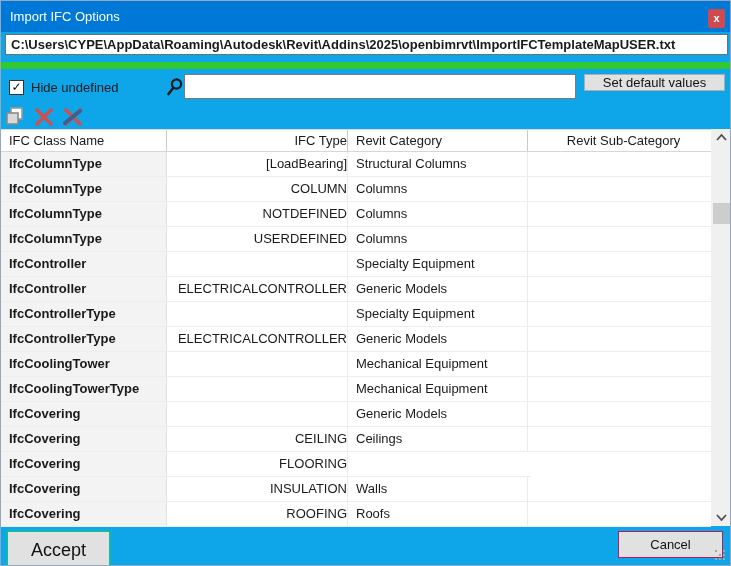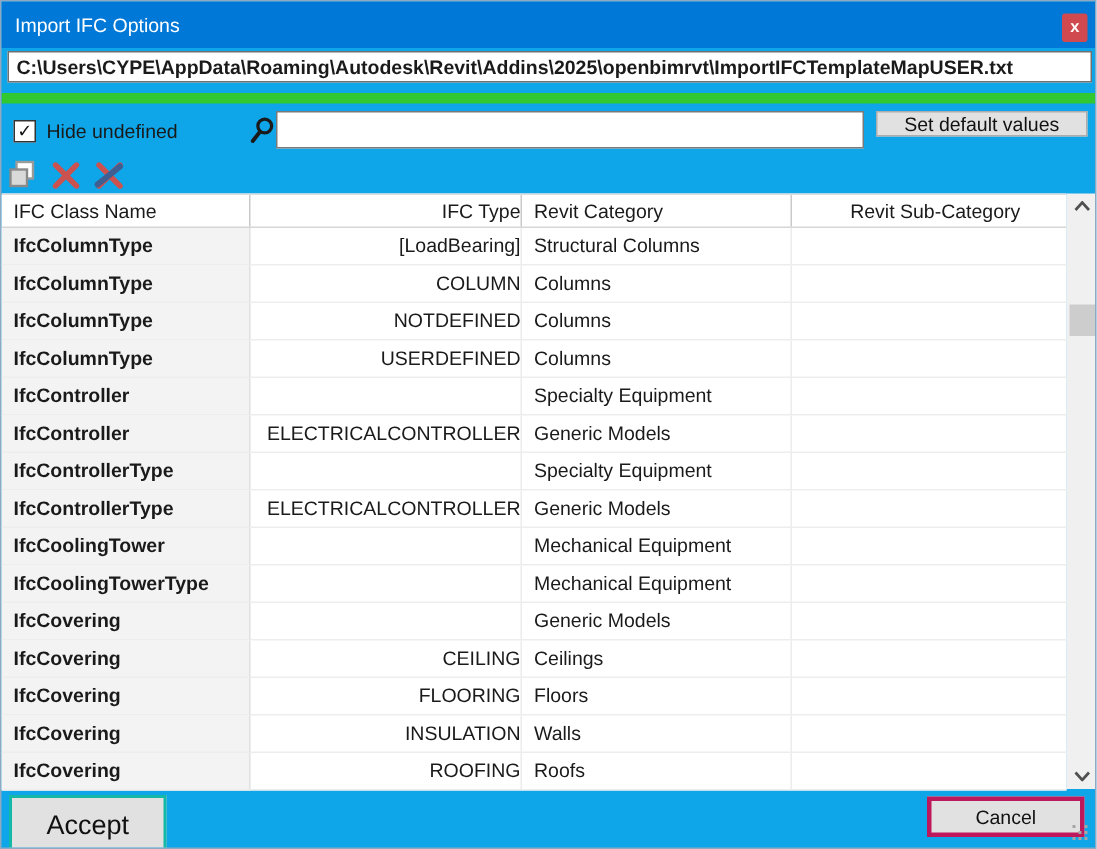"Floors" div.tcell { html: <div>Floors</div> -> none }
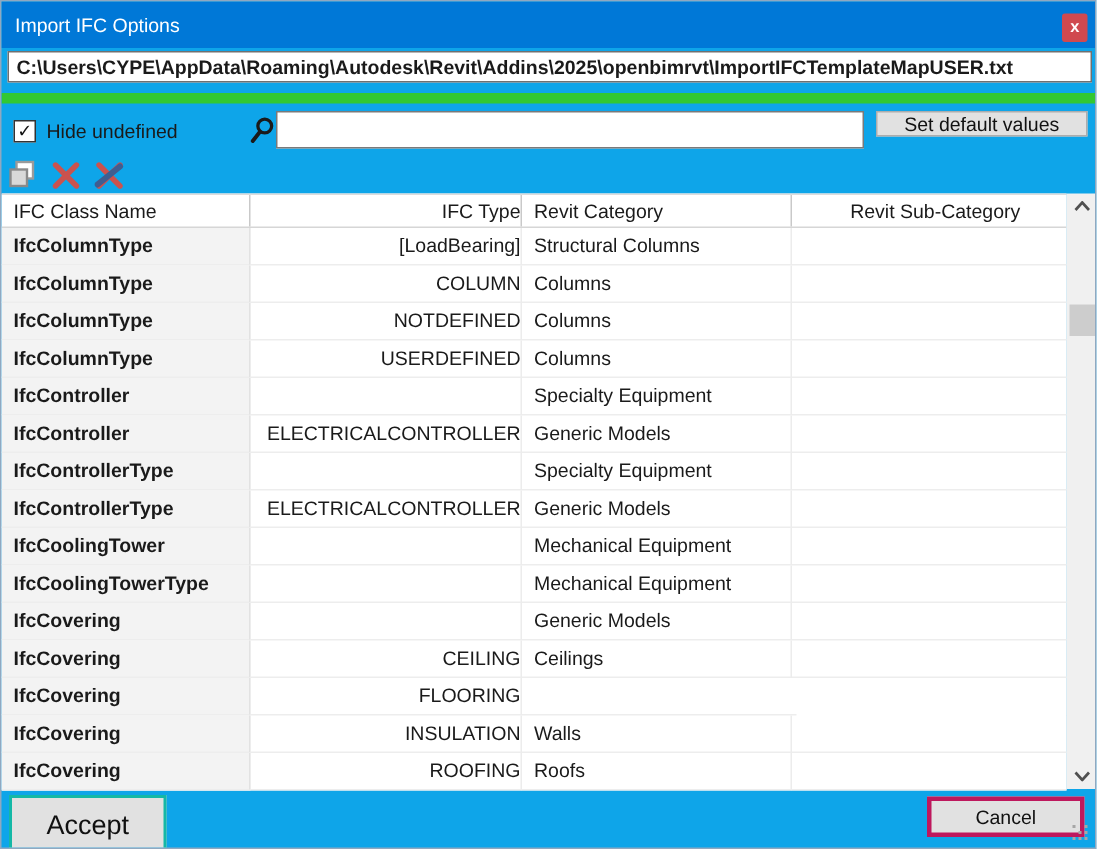"Cancel" .cancel-btn { border: 3px solid #be185d -> 1px solid #be185d }
